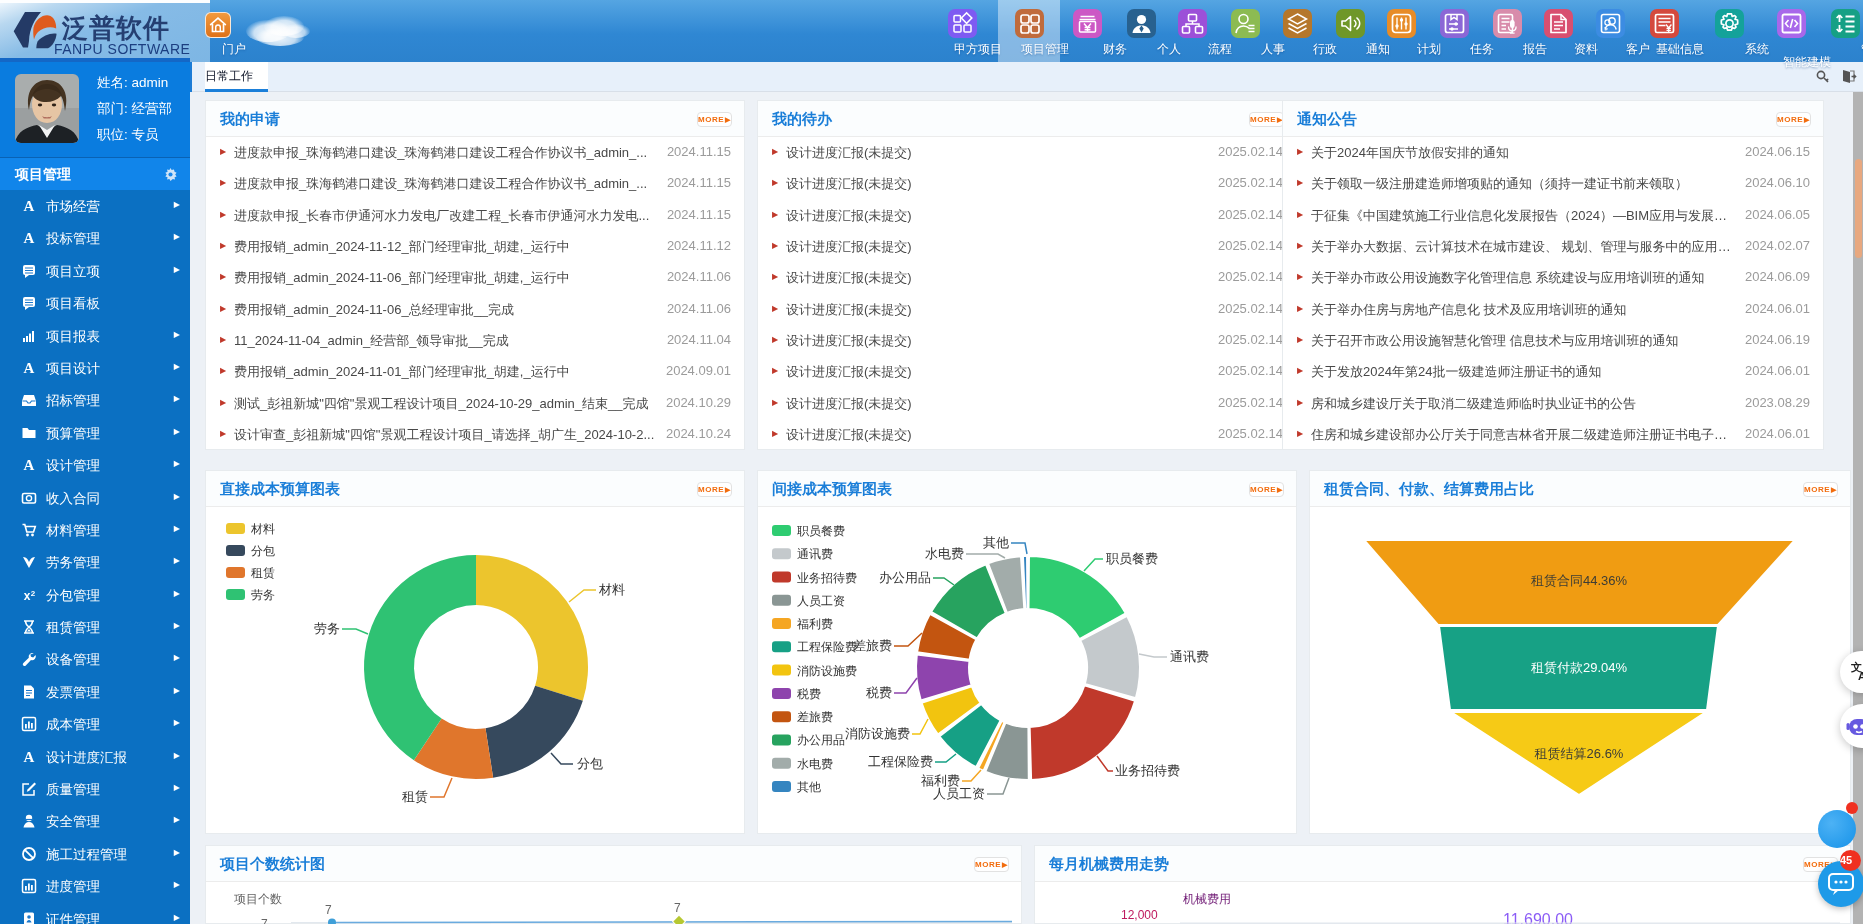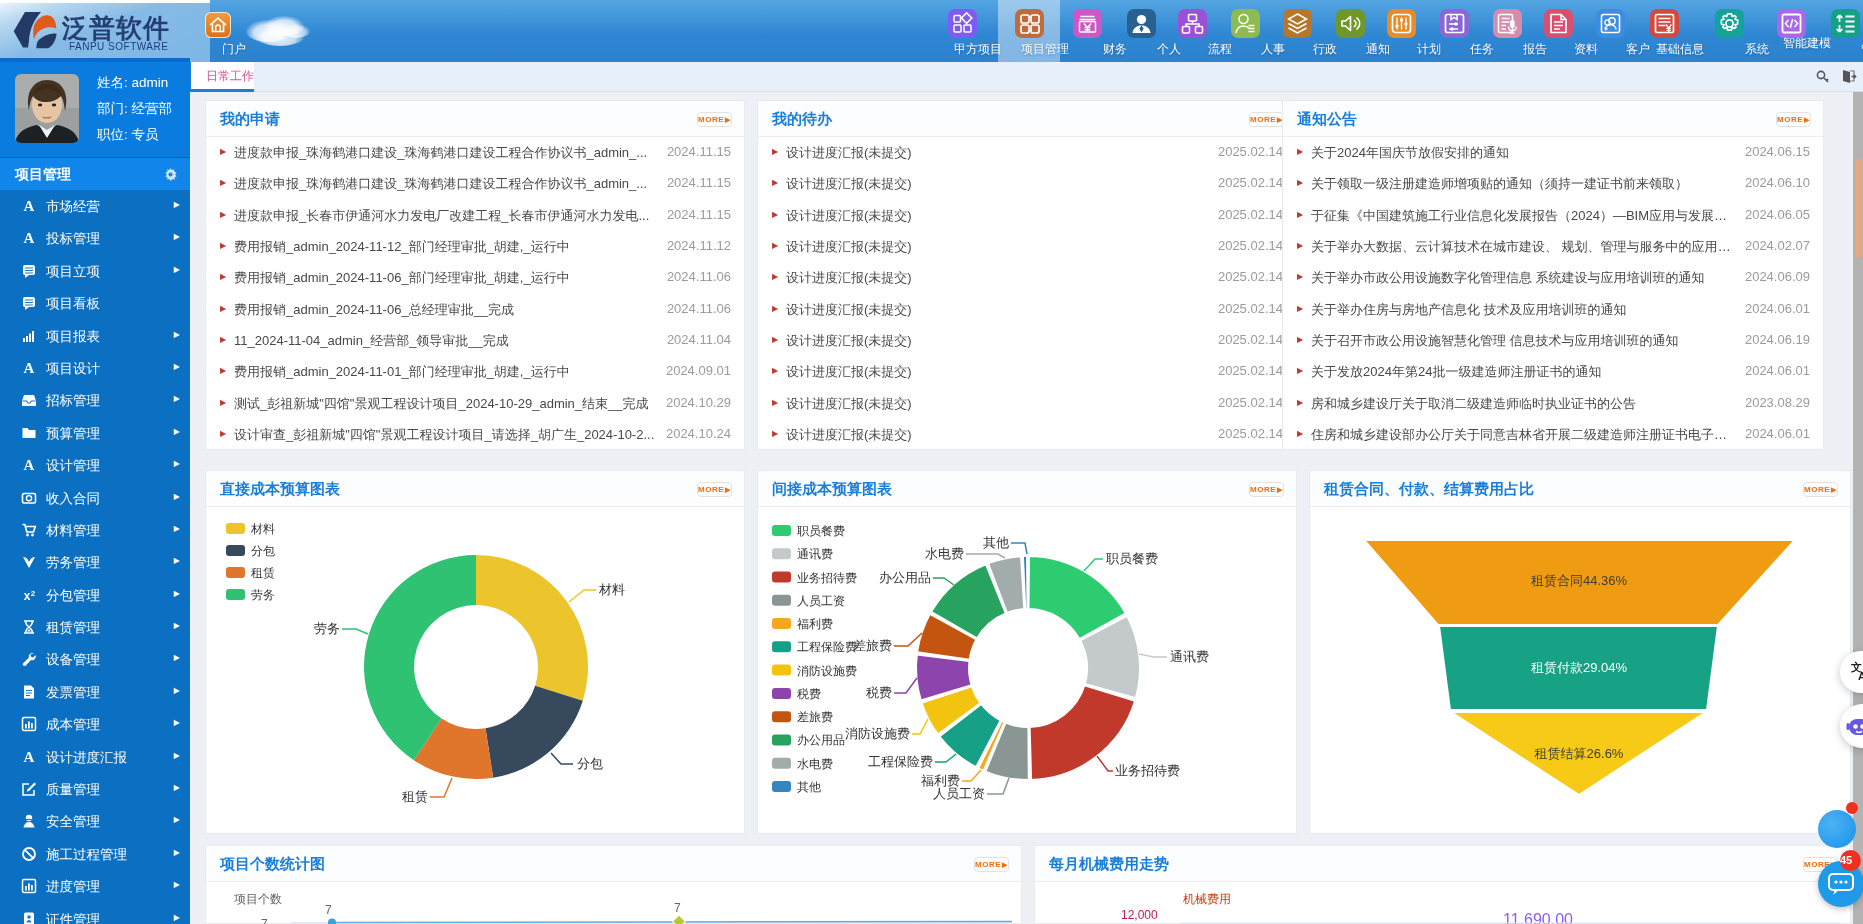"FANPU SOFTWARE" #logosub { font-size: 10px -> 14px; left: 69px -> 54px }
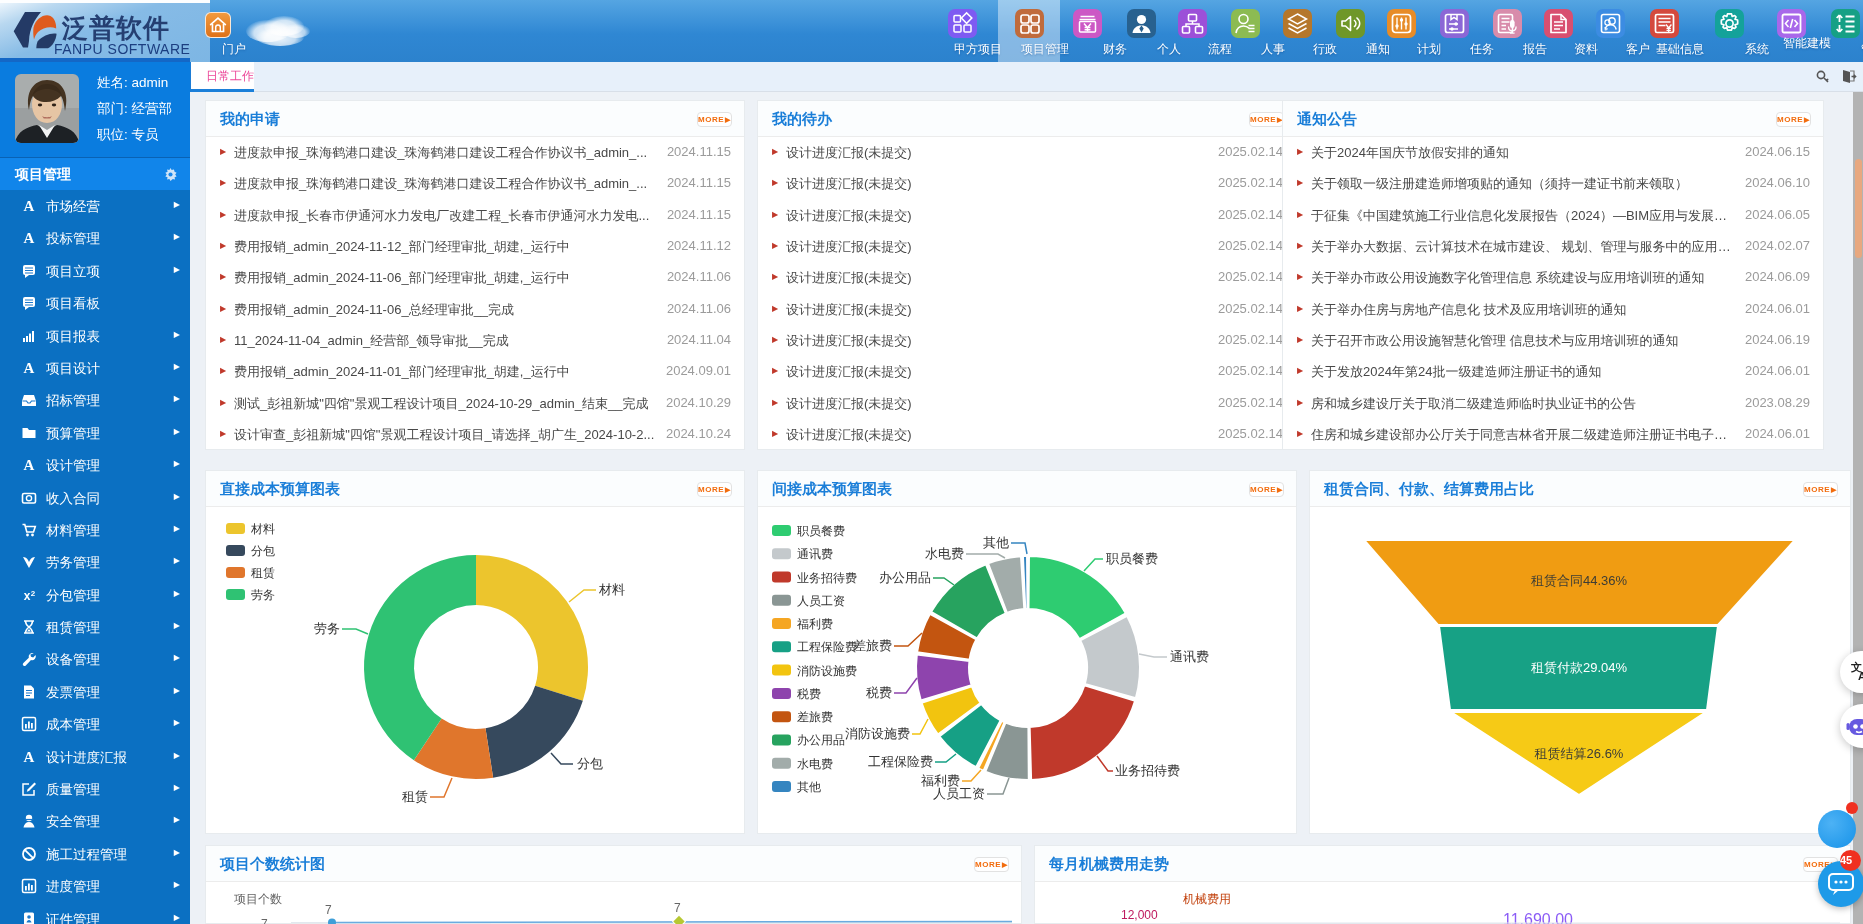"智能建模" div.hlabel { top: 35px -> 54px }
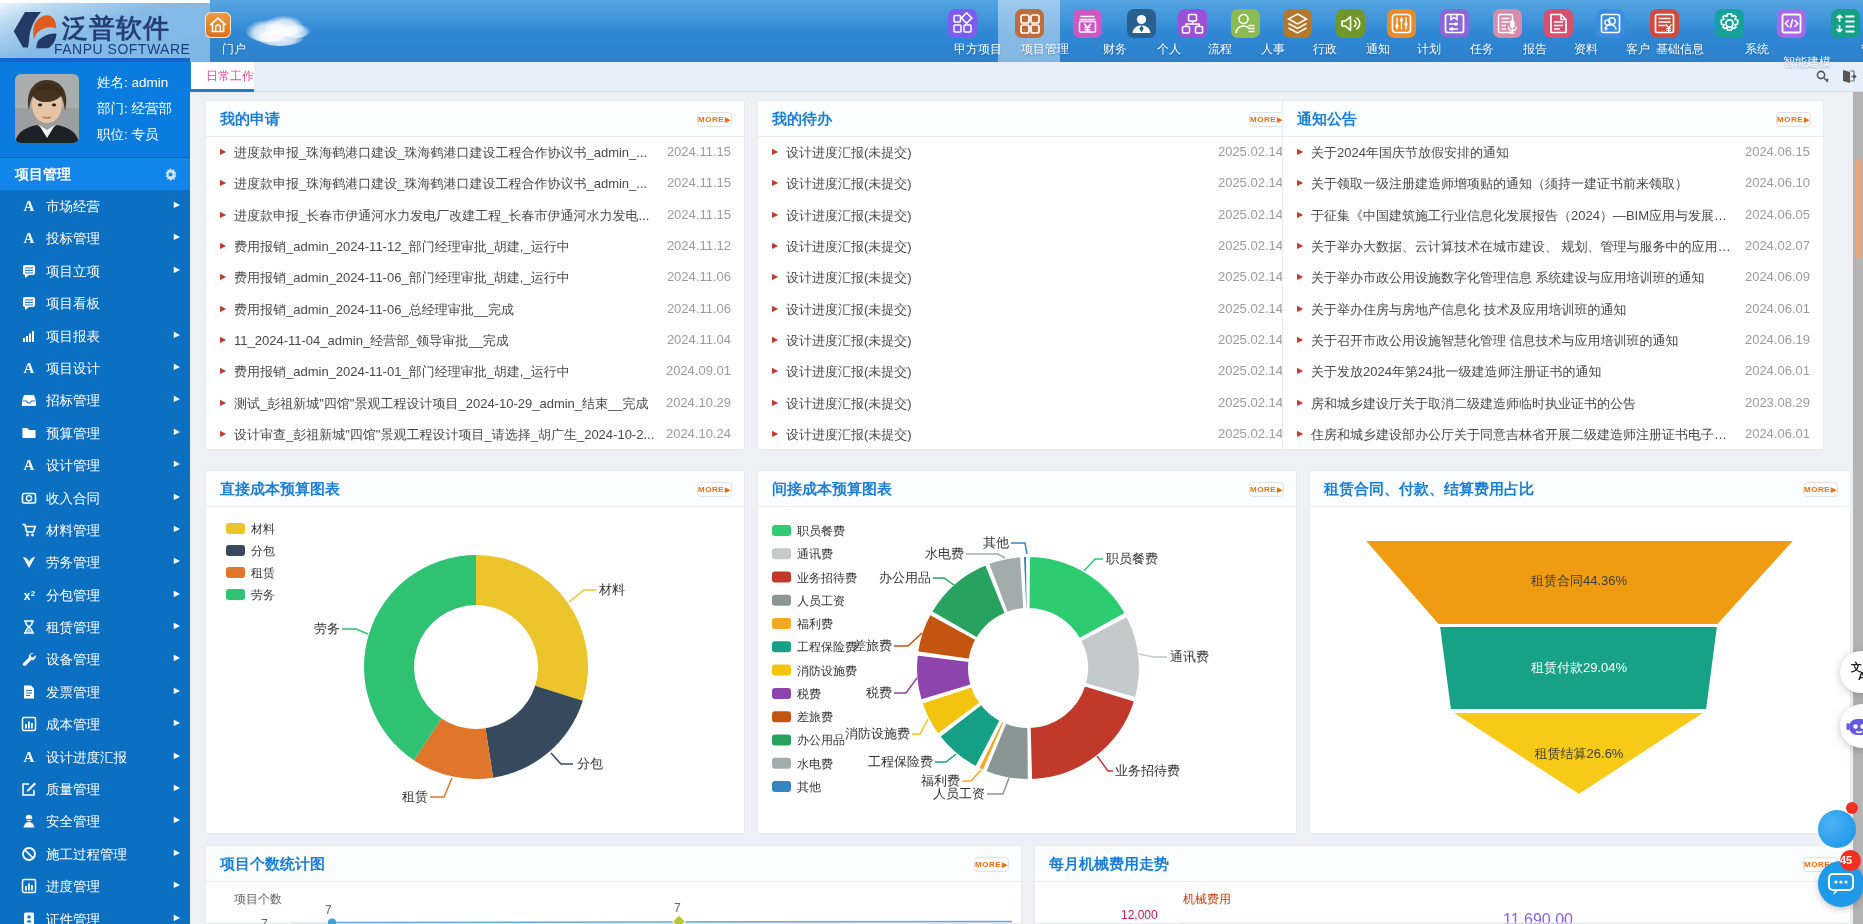"日常工作" #tab1 { color: #ec4899 -> #0f172a; left: 1px -> 15px; text-align: right -> left }
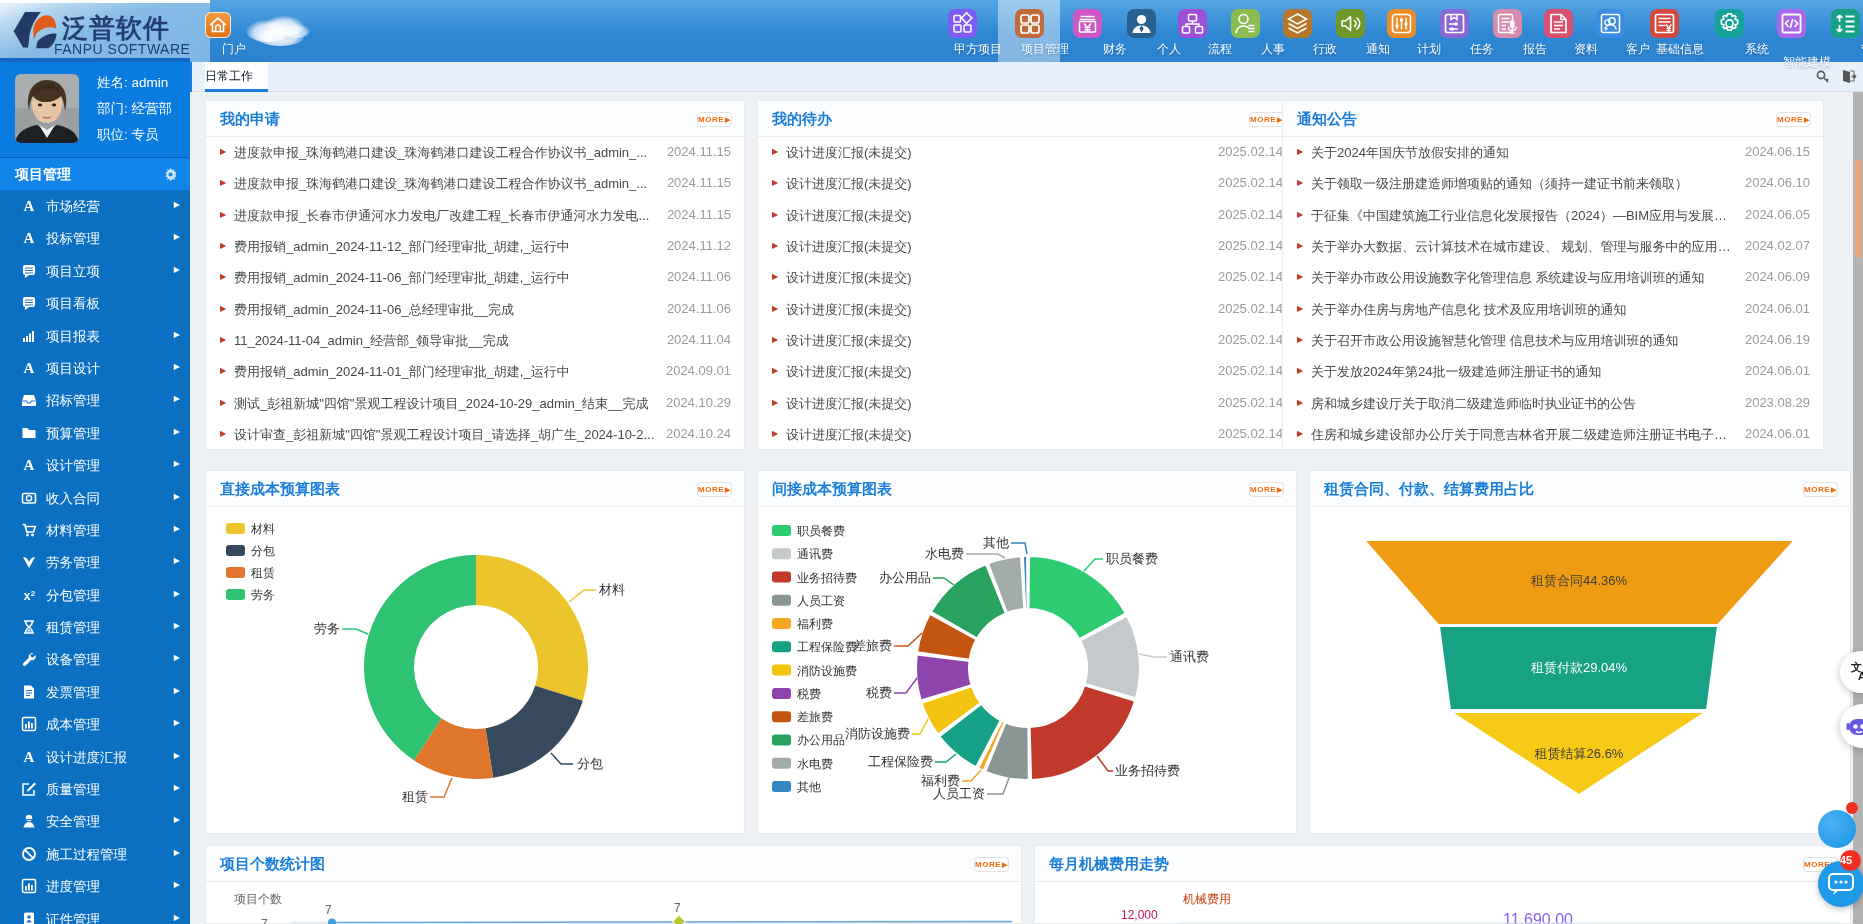"机械费用" div { color: #c2410c -> #701a75 }
